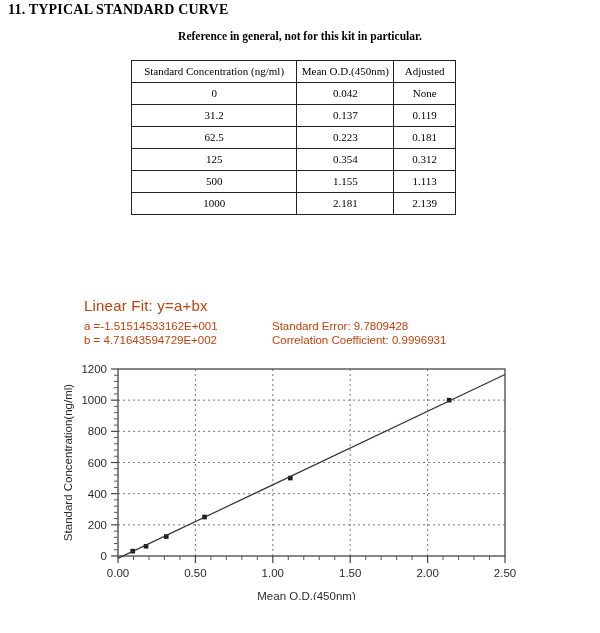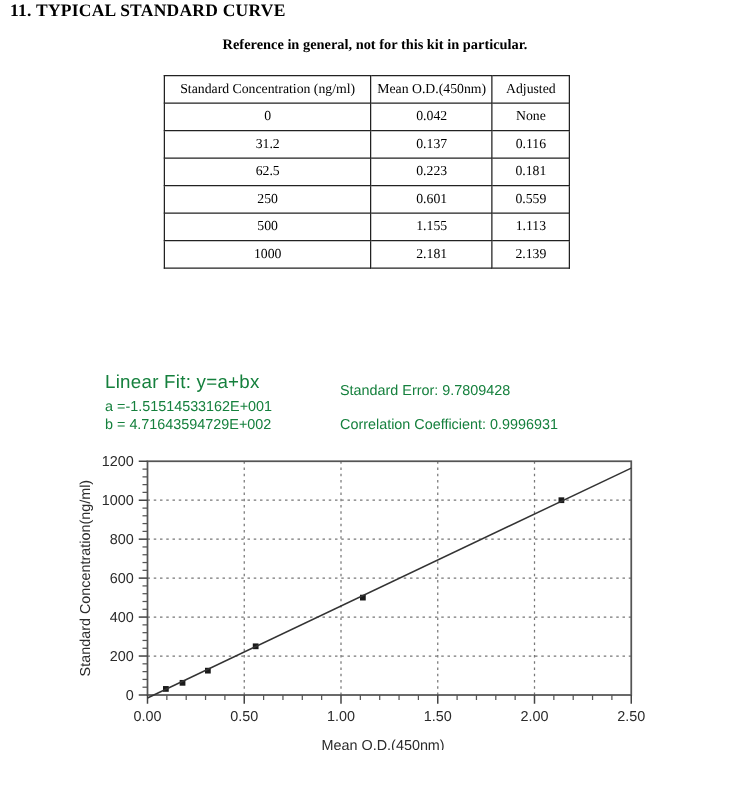"0.116" td.col-adj { text: 0.116 -> 0.119 }
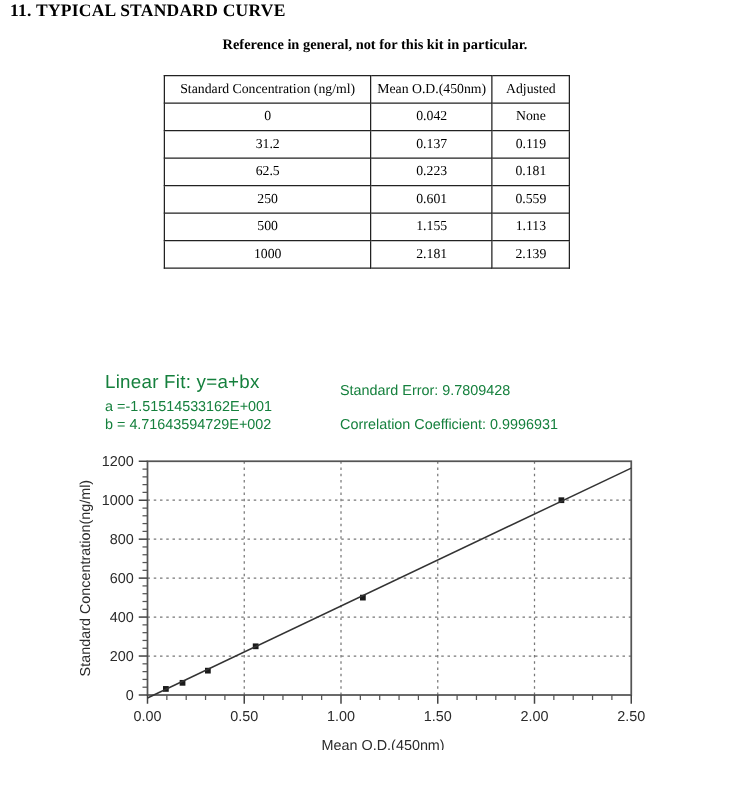"125" tr { html: none -> <tr> <td>125</td> <td>0.354</td> <td>0.312</td> </tr> }
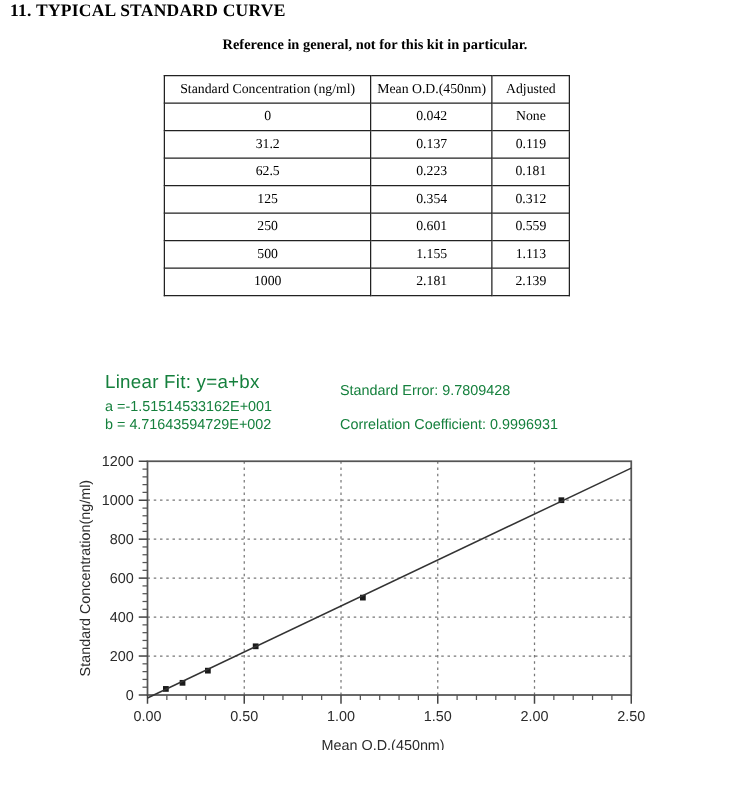"250" tr { html: <tr> <td>250</td> <td>0.601</td> <td>0.559</td> </tr> -> none }
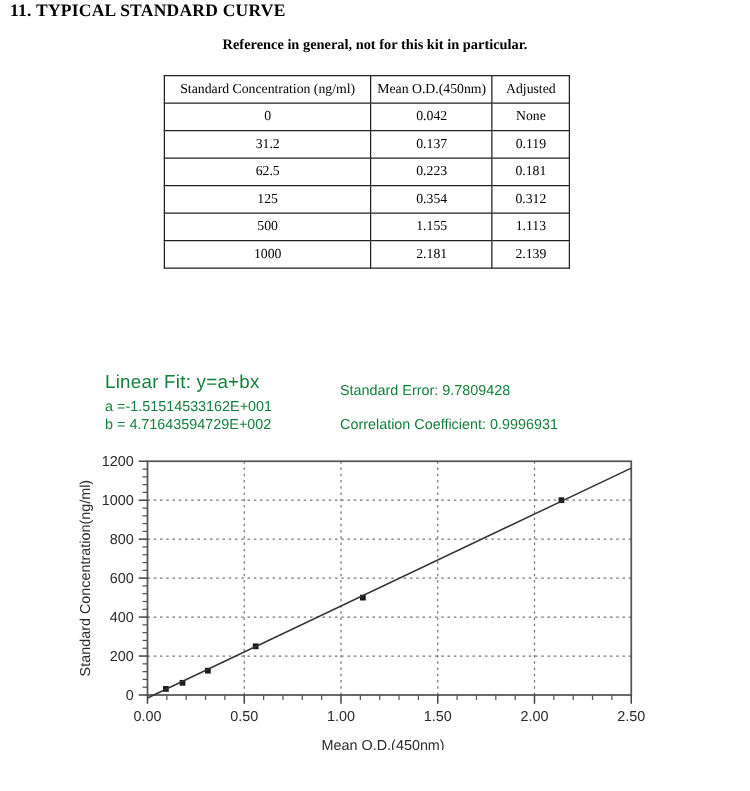"Linear Fit: y=a+bx" .fit-block { color: #15803d -> #c2410c }
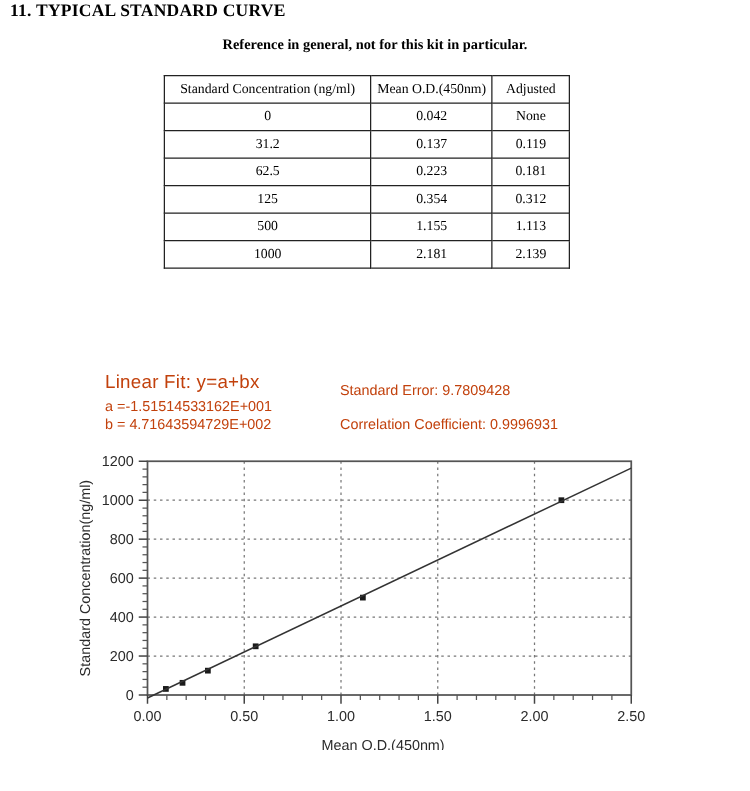"Standard Error: 9.7809428" #fit-stderr { top: 307px -> 320px }
